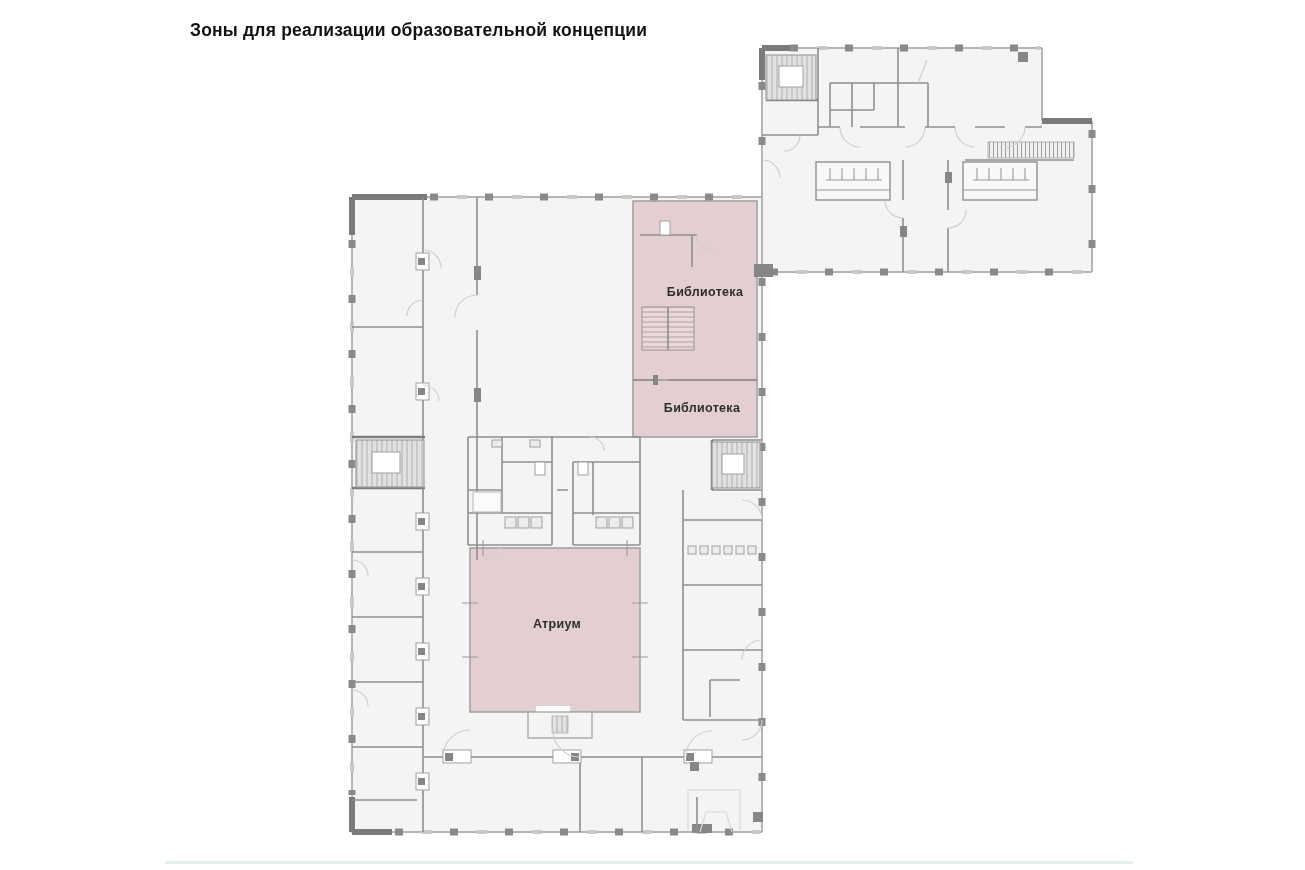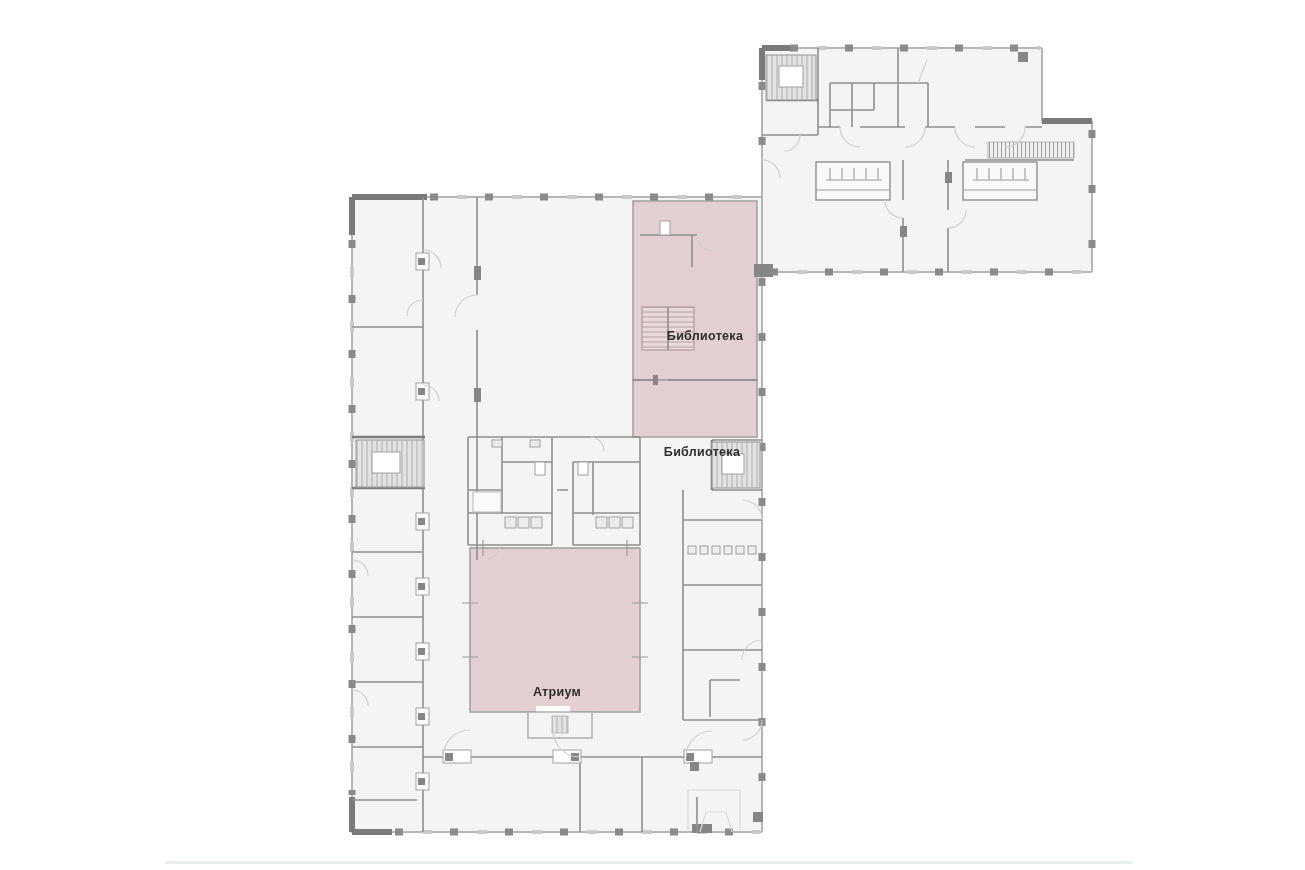"Зоны для реализации образовательной" div.title { html: none -> <div>Зоны для реализации образовательной концепции</div> }
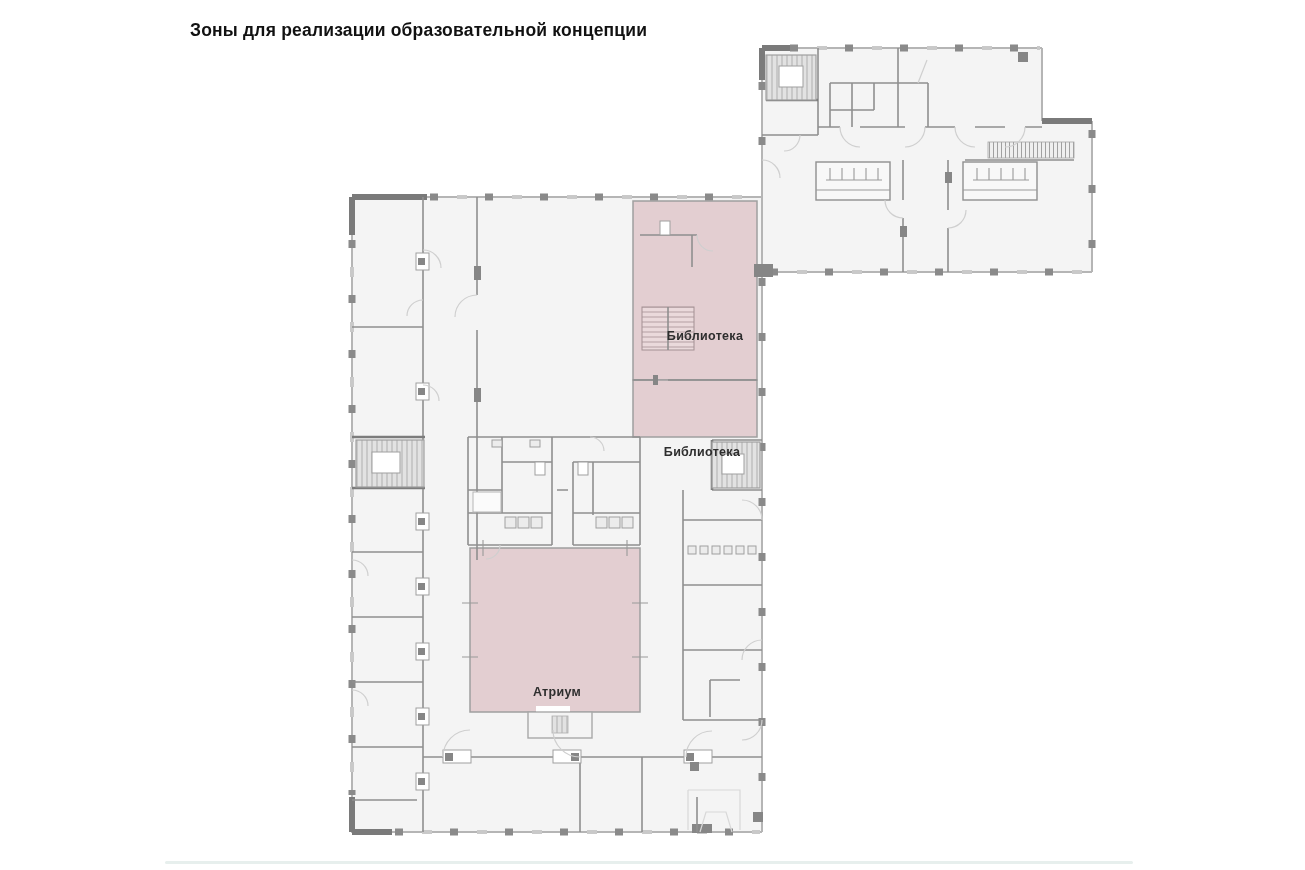"Библиотека" .zone-label { margin-top: 44px -> none }
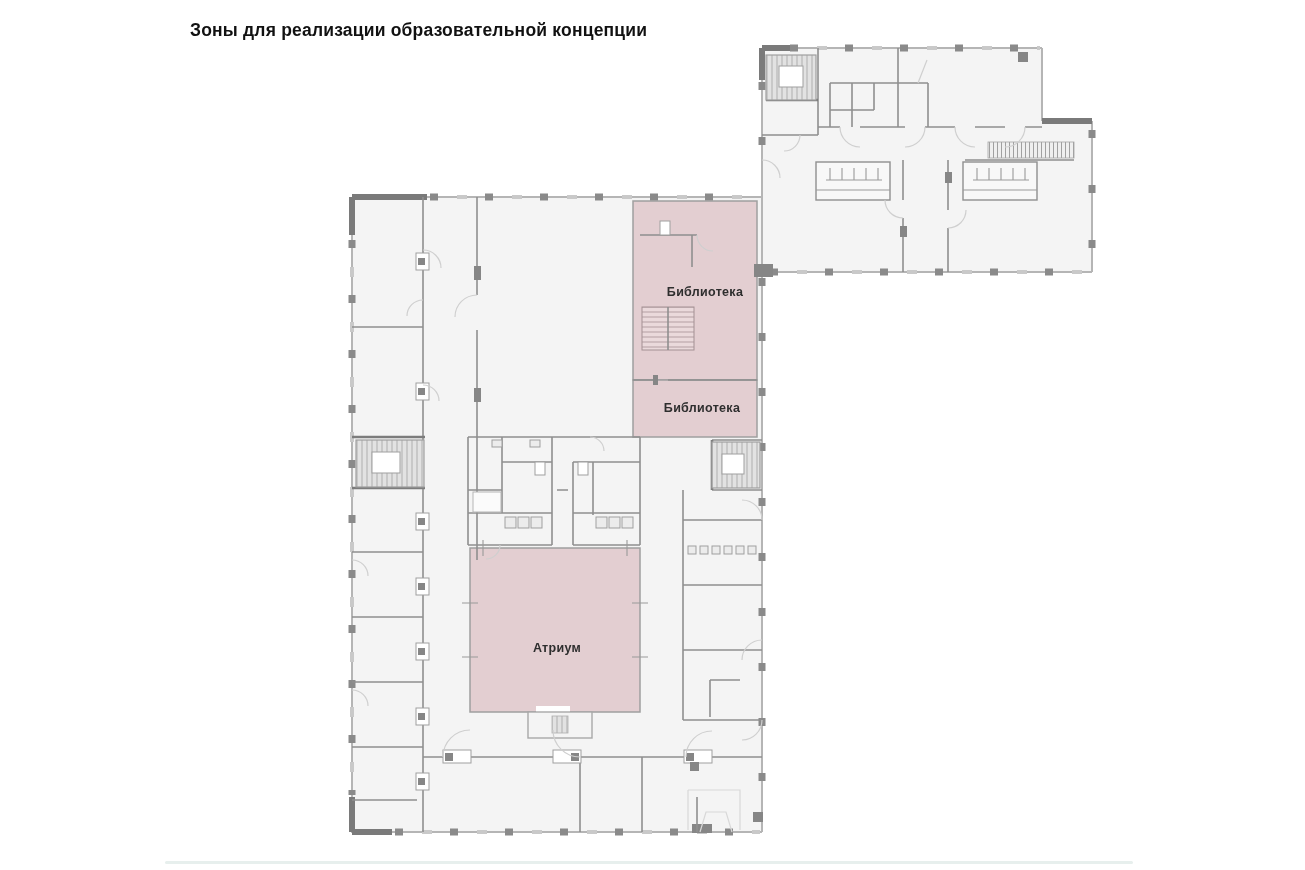"Атриум" .lbl-atrium { top: 648px -> 624px }
